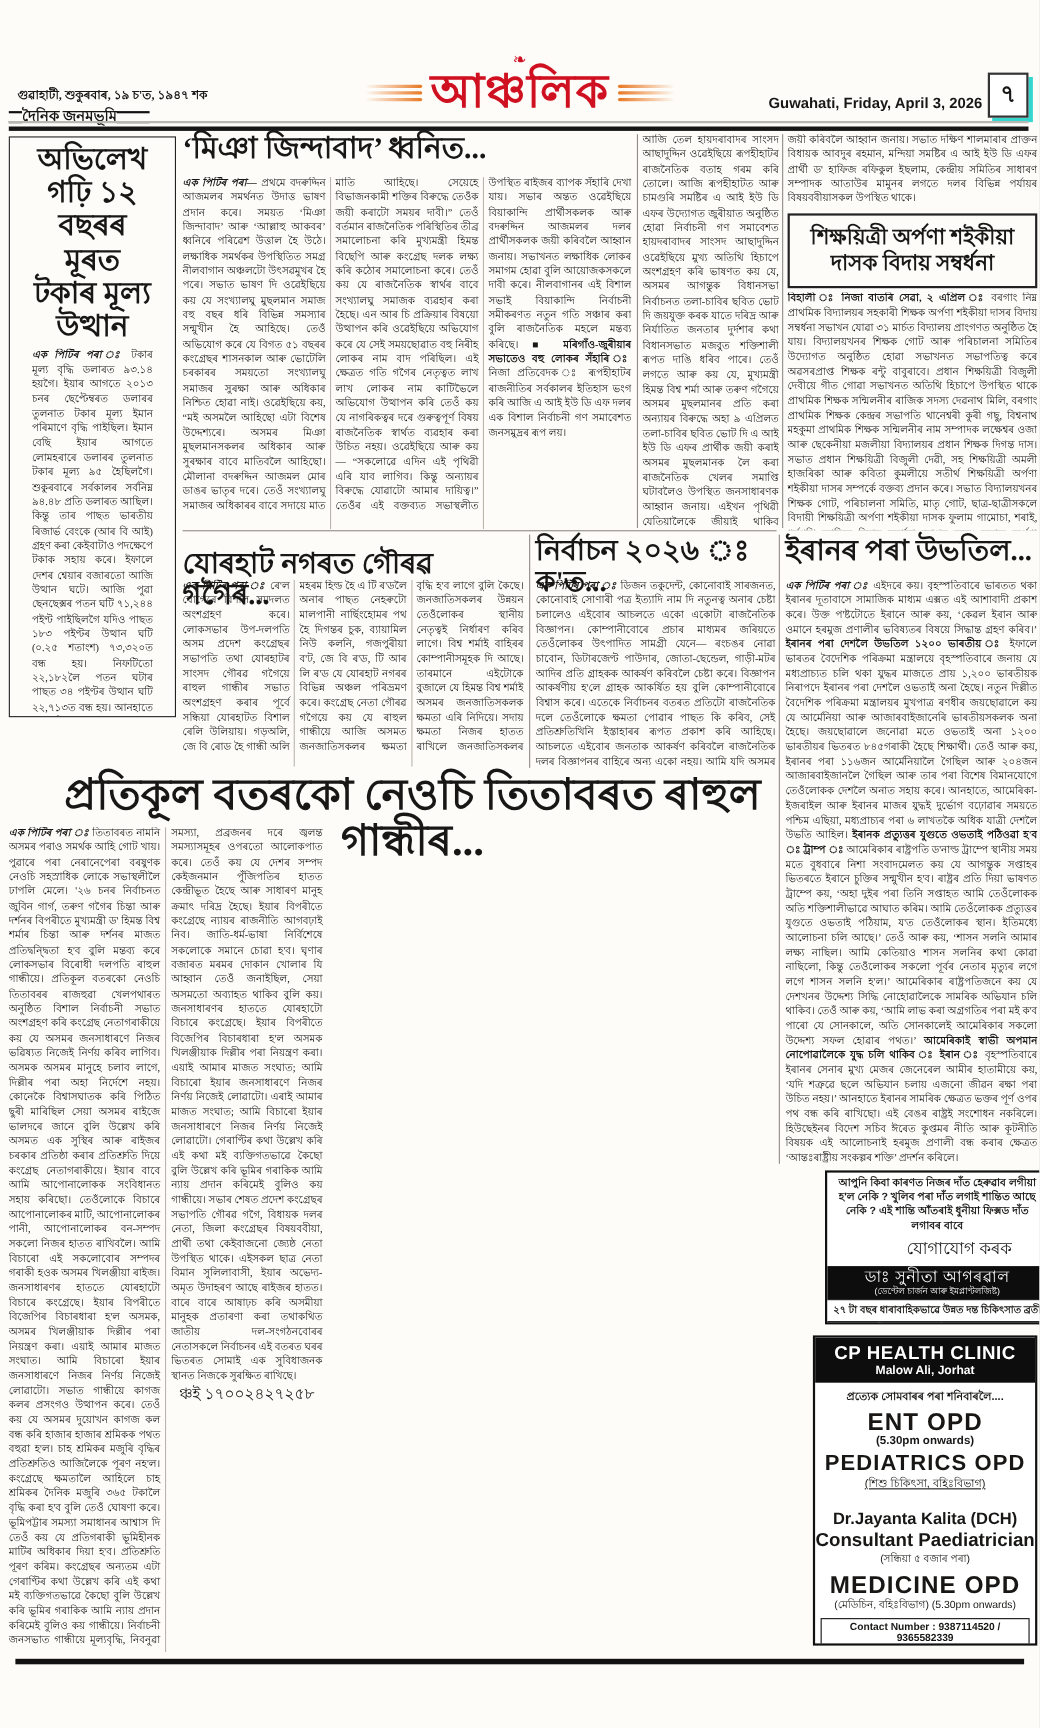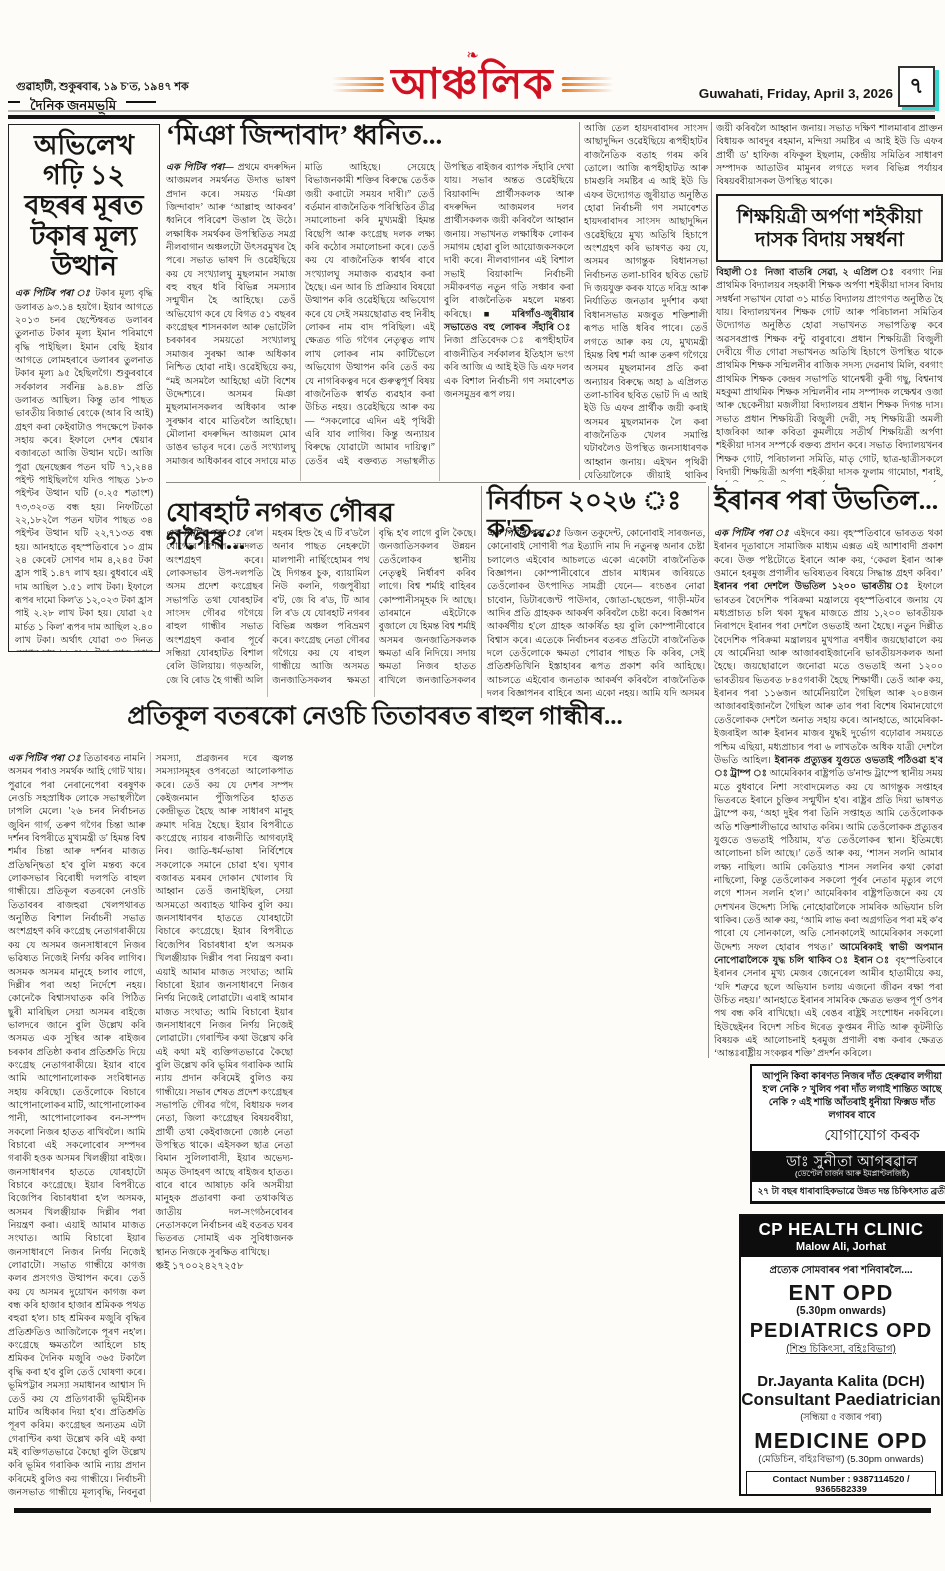"দৈনিক জনমভূমি" .pub-label { gap: 10px -> 0 }
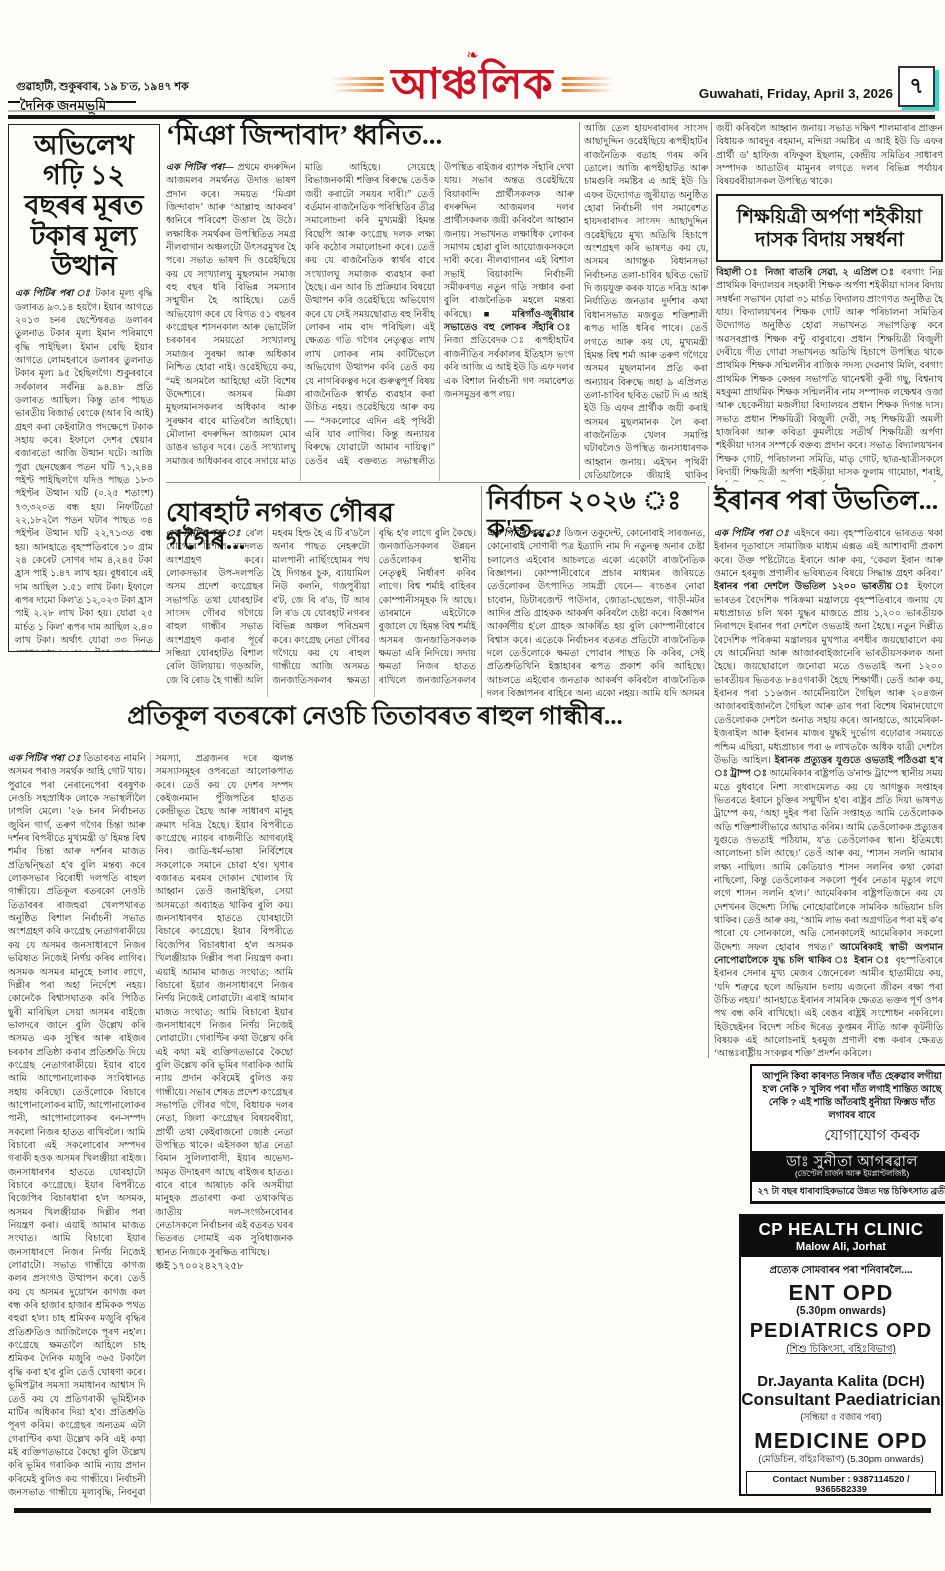"অভিলেখ গঢ়ি ১২ বছৰৰ মূৰত" .box-art { padding: 5px 6px -> 5px 20px }
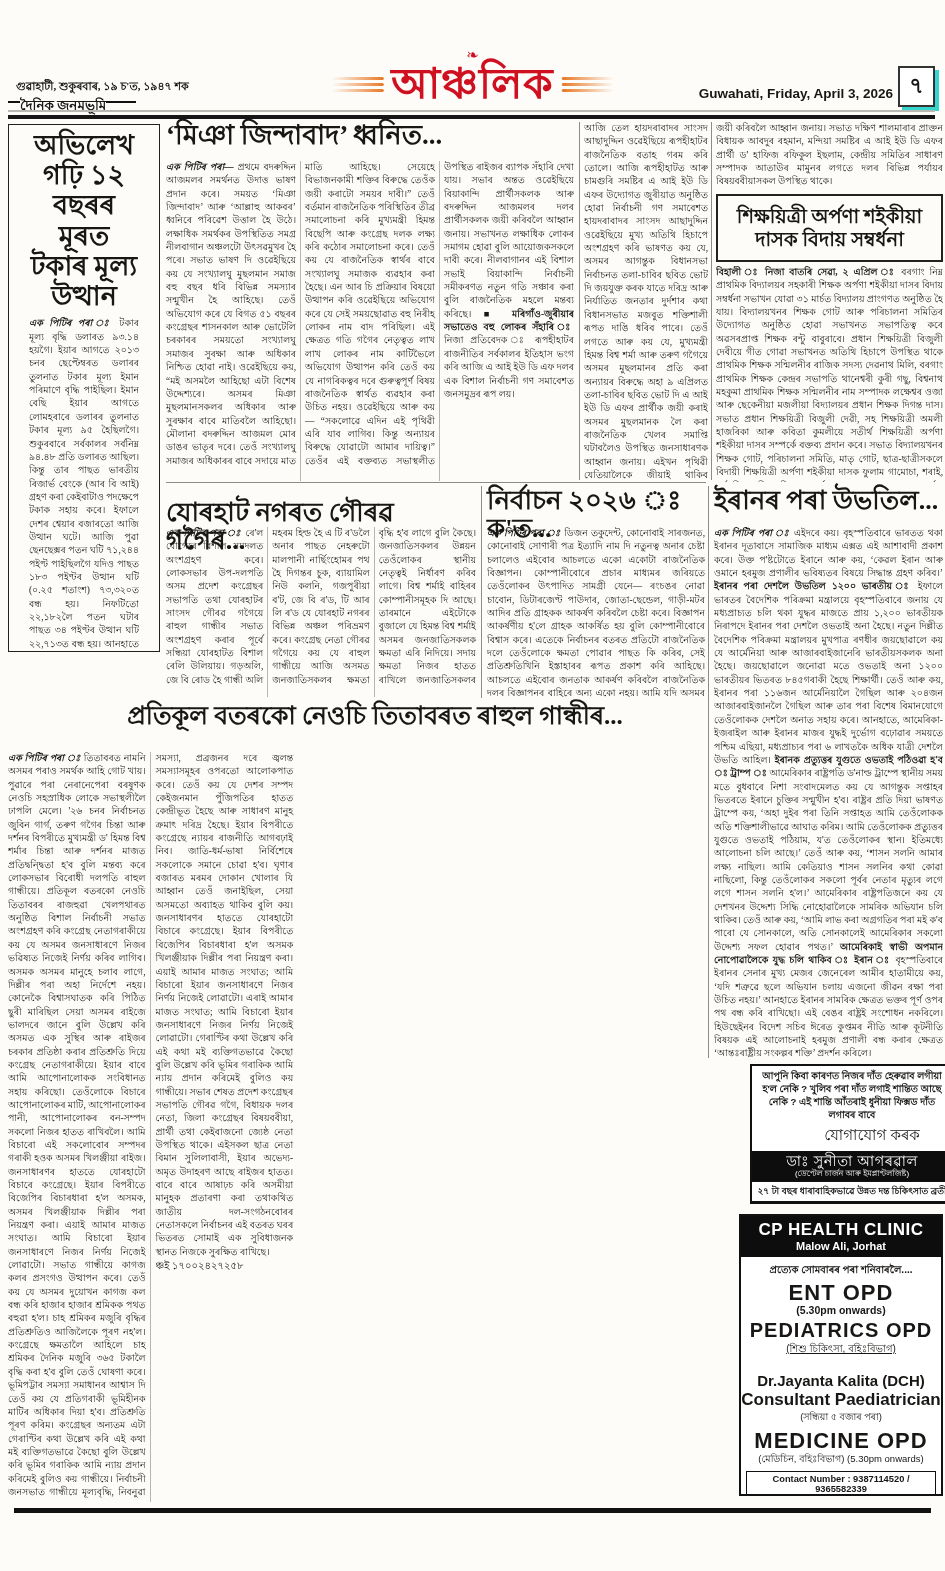"প্ৰতিকূল বতৰকো নেওচি তিতাবৰত ৰাহুল" div.abs { font-size: 25px -> 39px }
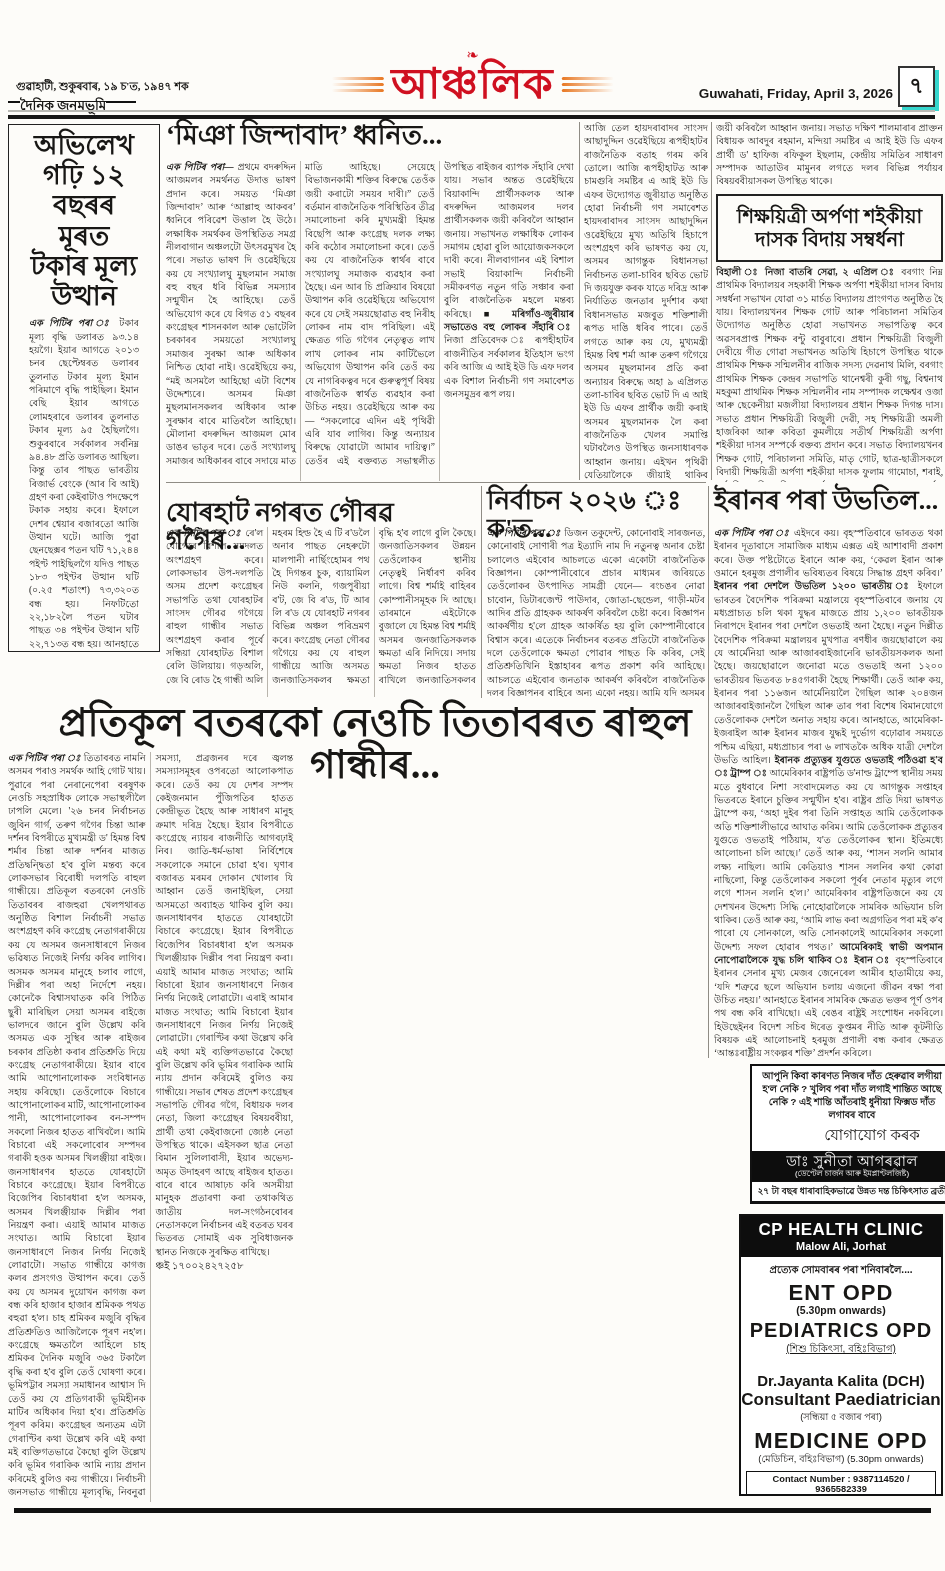"ঞ্চই ১৭০০২৪২৭২৫৮" .signoff { font-size: 10px -> 14px; text-align: left -> center }
